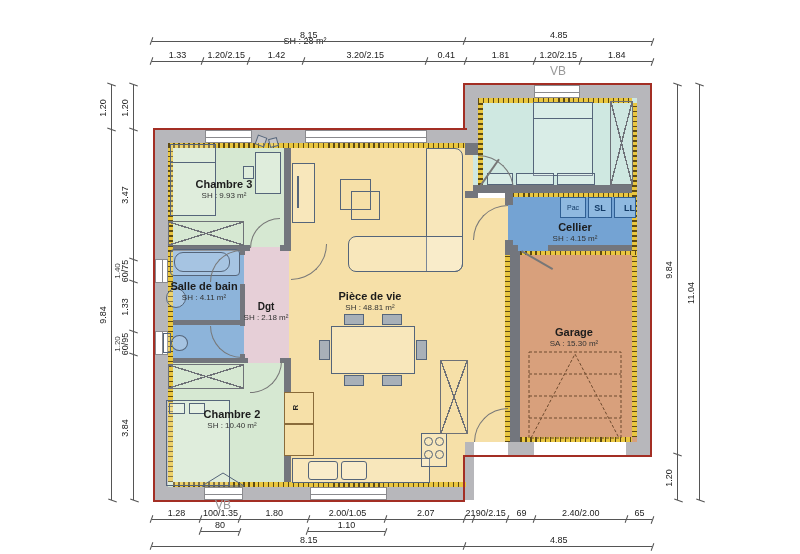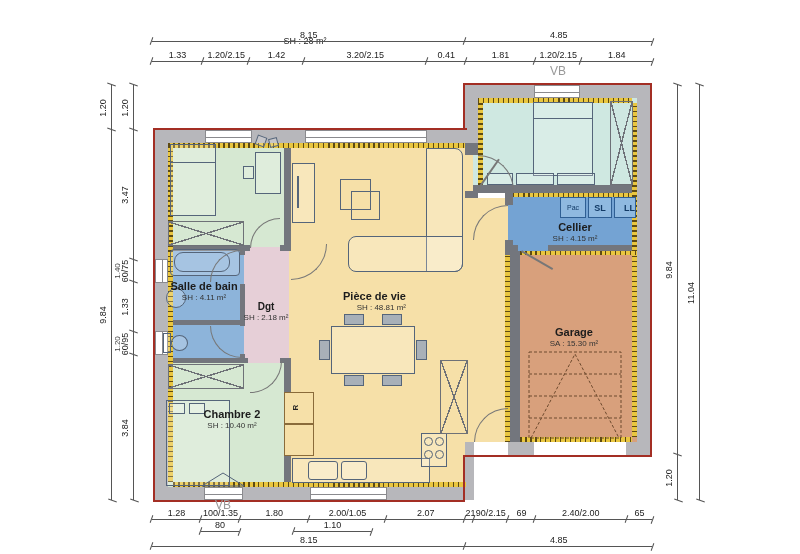"Chambre 3" div.abs { html: none -> <div> <span>Chambre 3</span> <span>SH : 9.93 m²</span> </div> }
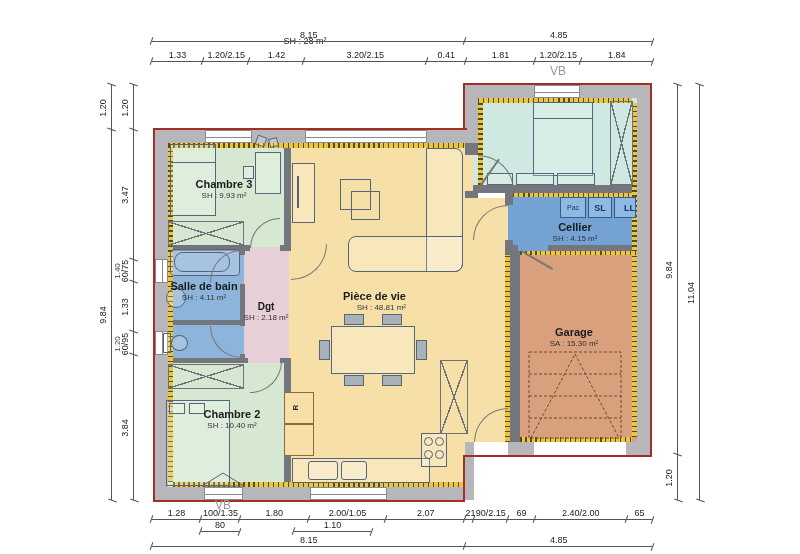"Pièce de vie" div.abs { left: 296px -> 315px; text-align: right -> none }
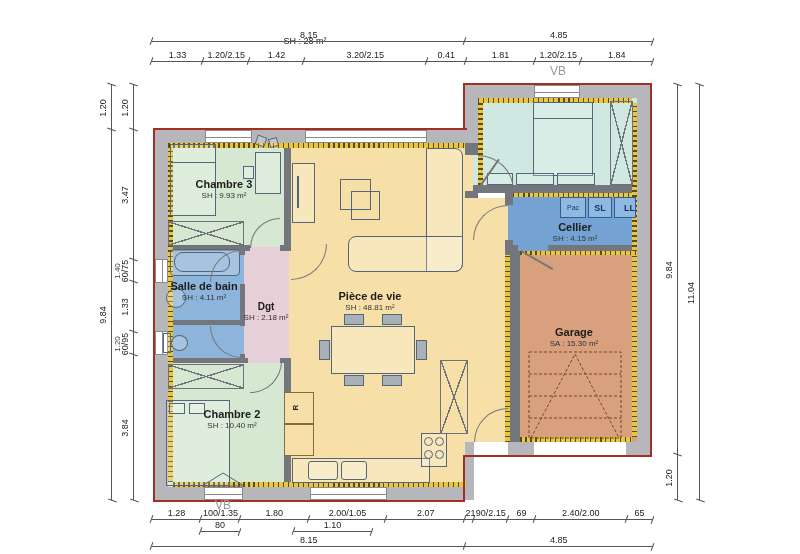"1.10" div.abs { left: 294px -> 308px }
